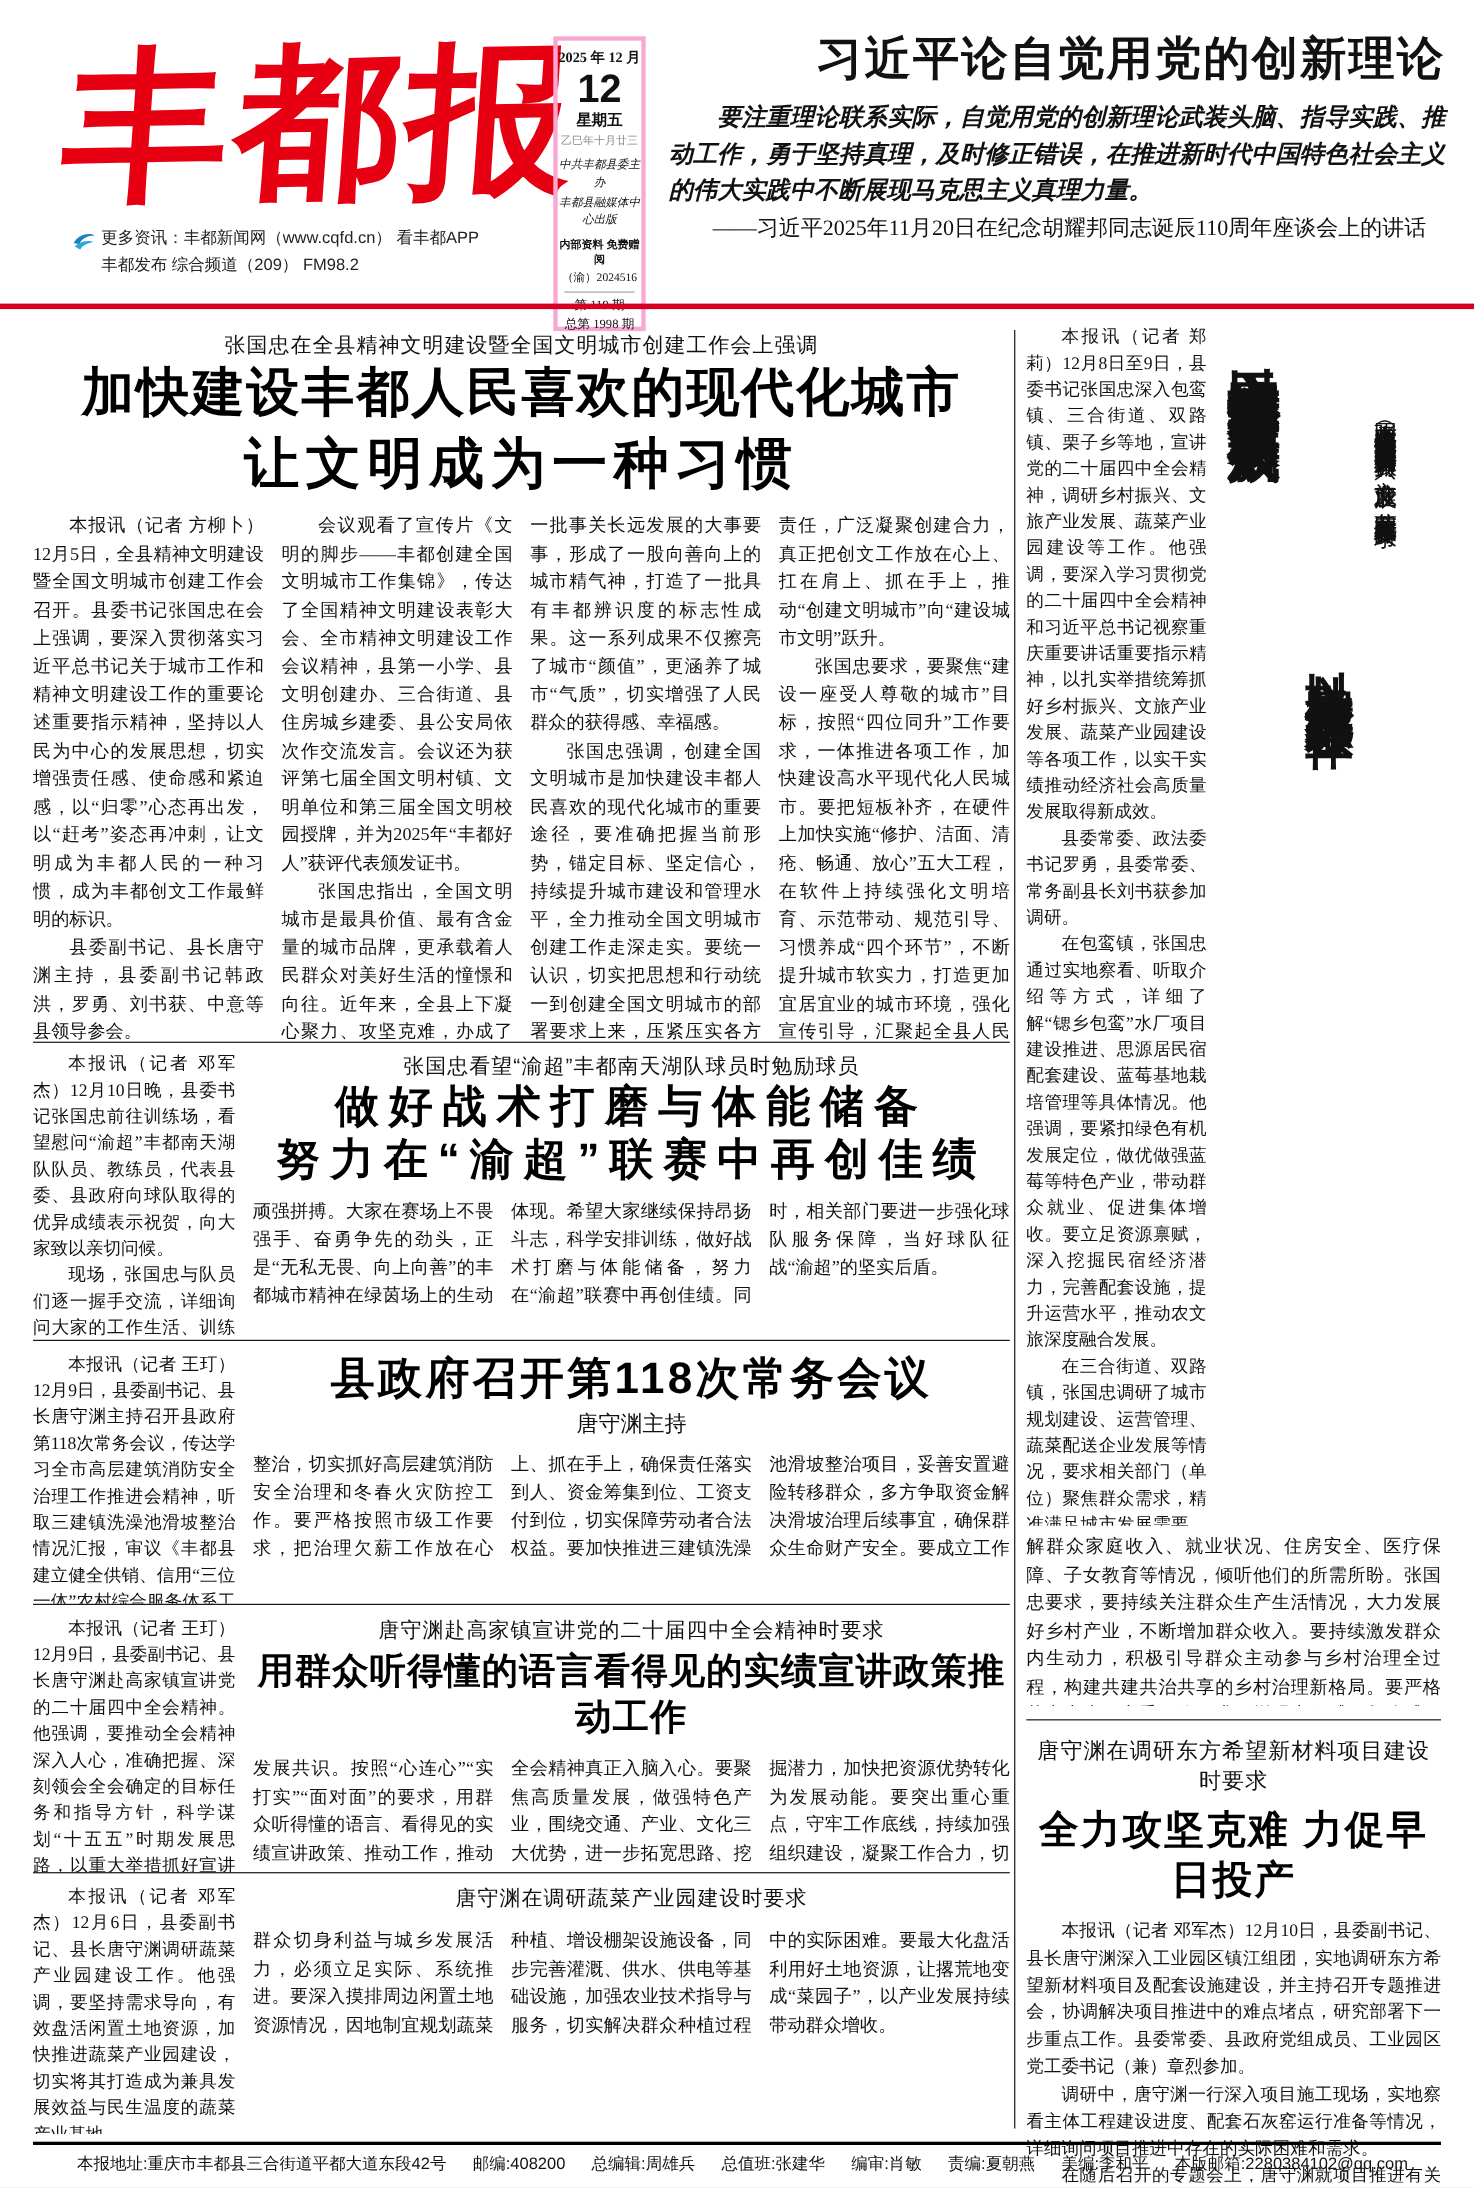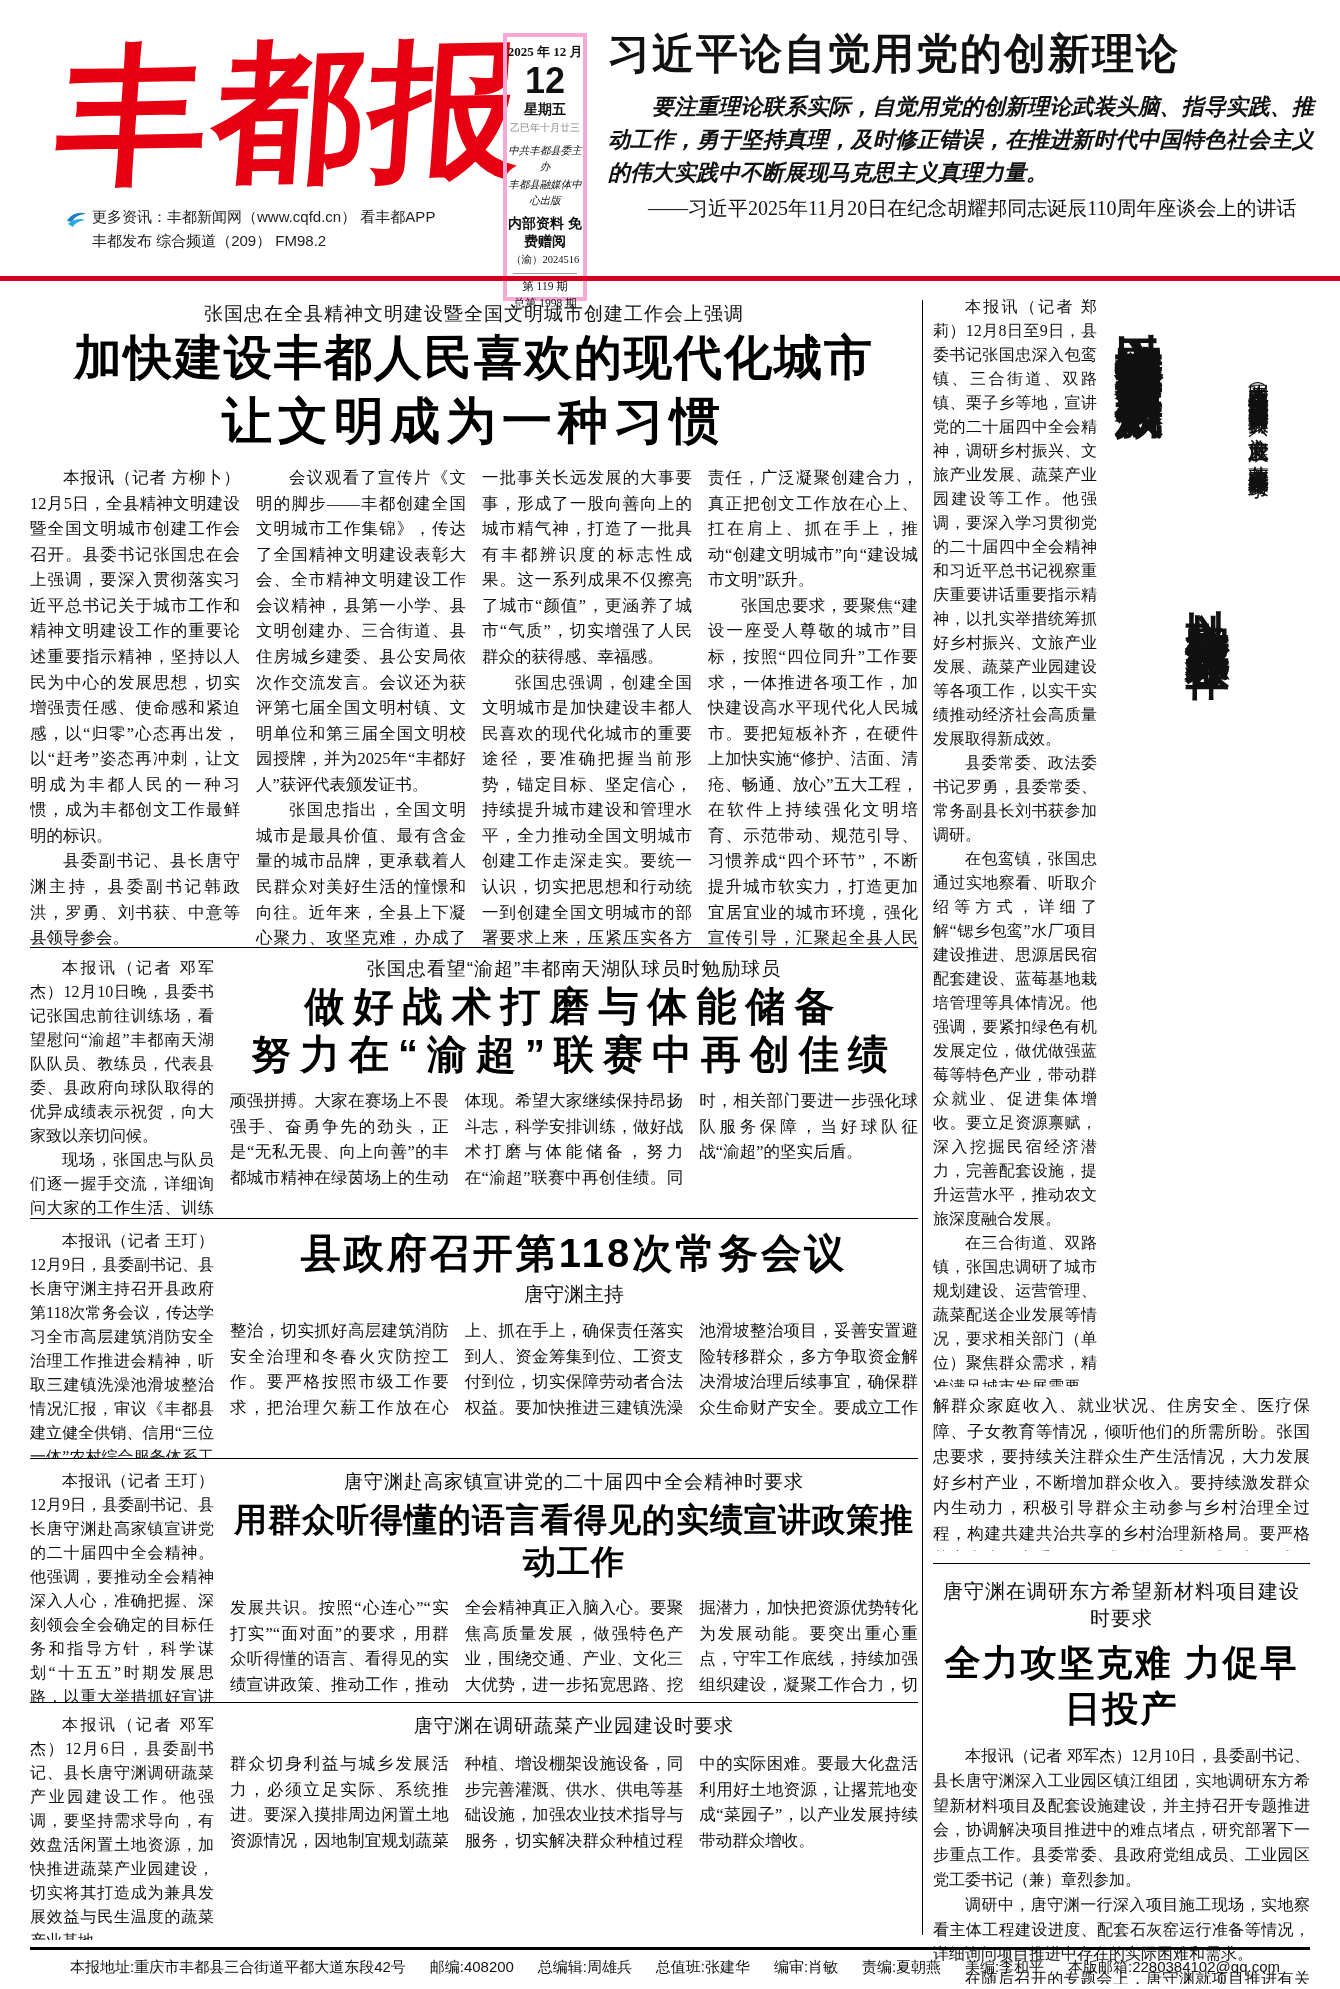"习近平论自觉用党的创新理论" .top-story .hl { text-align: left -> right }
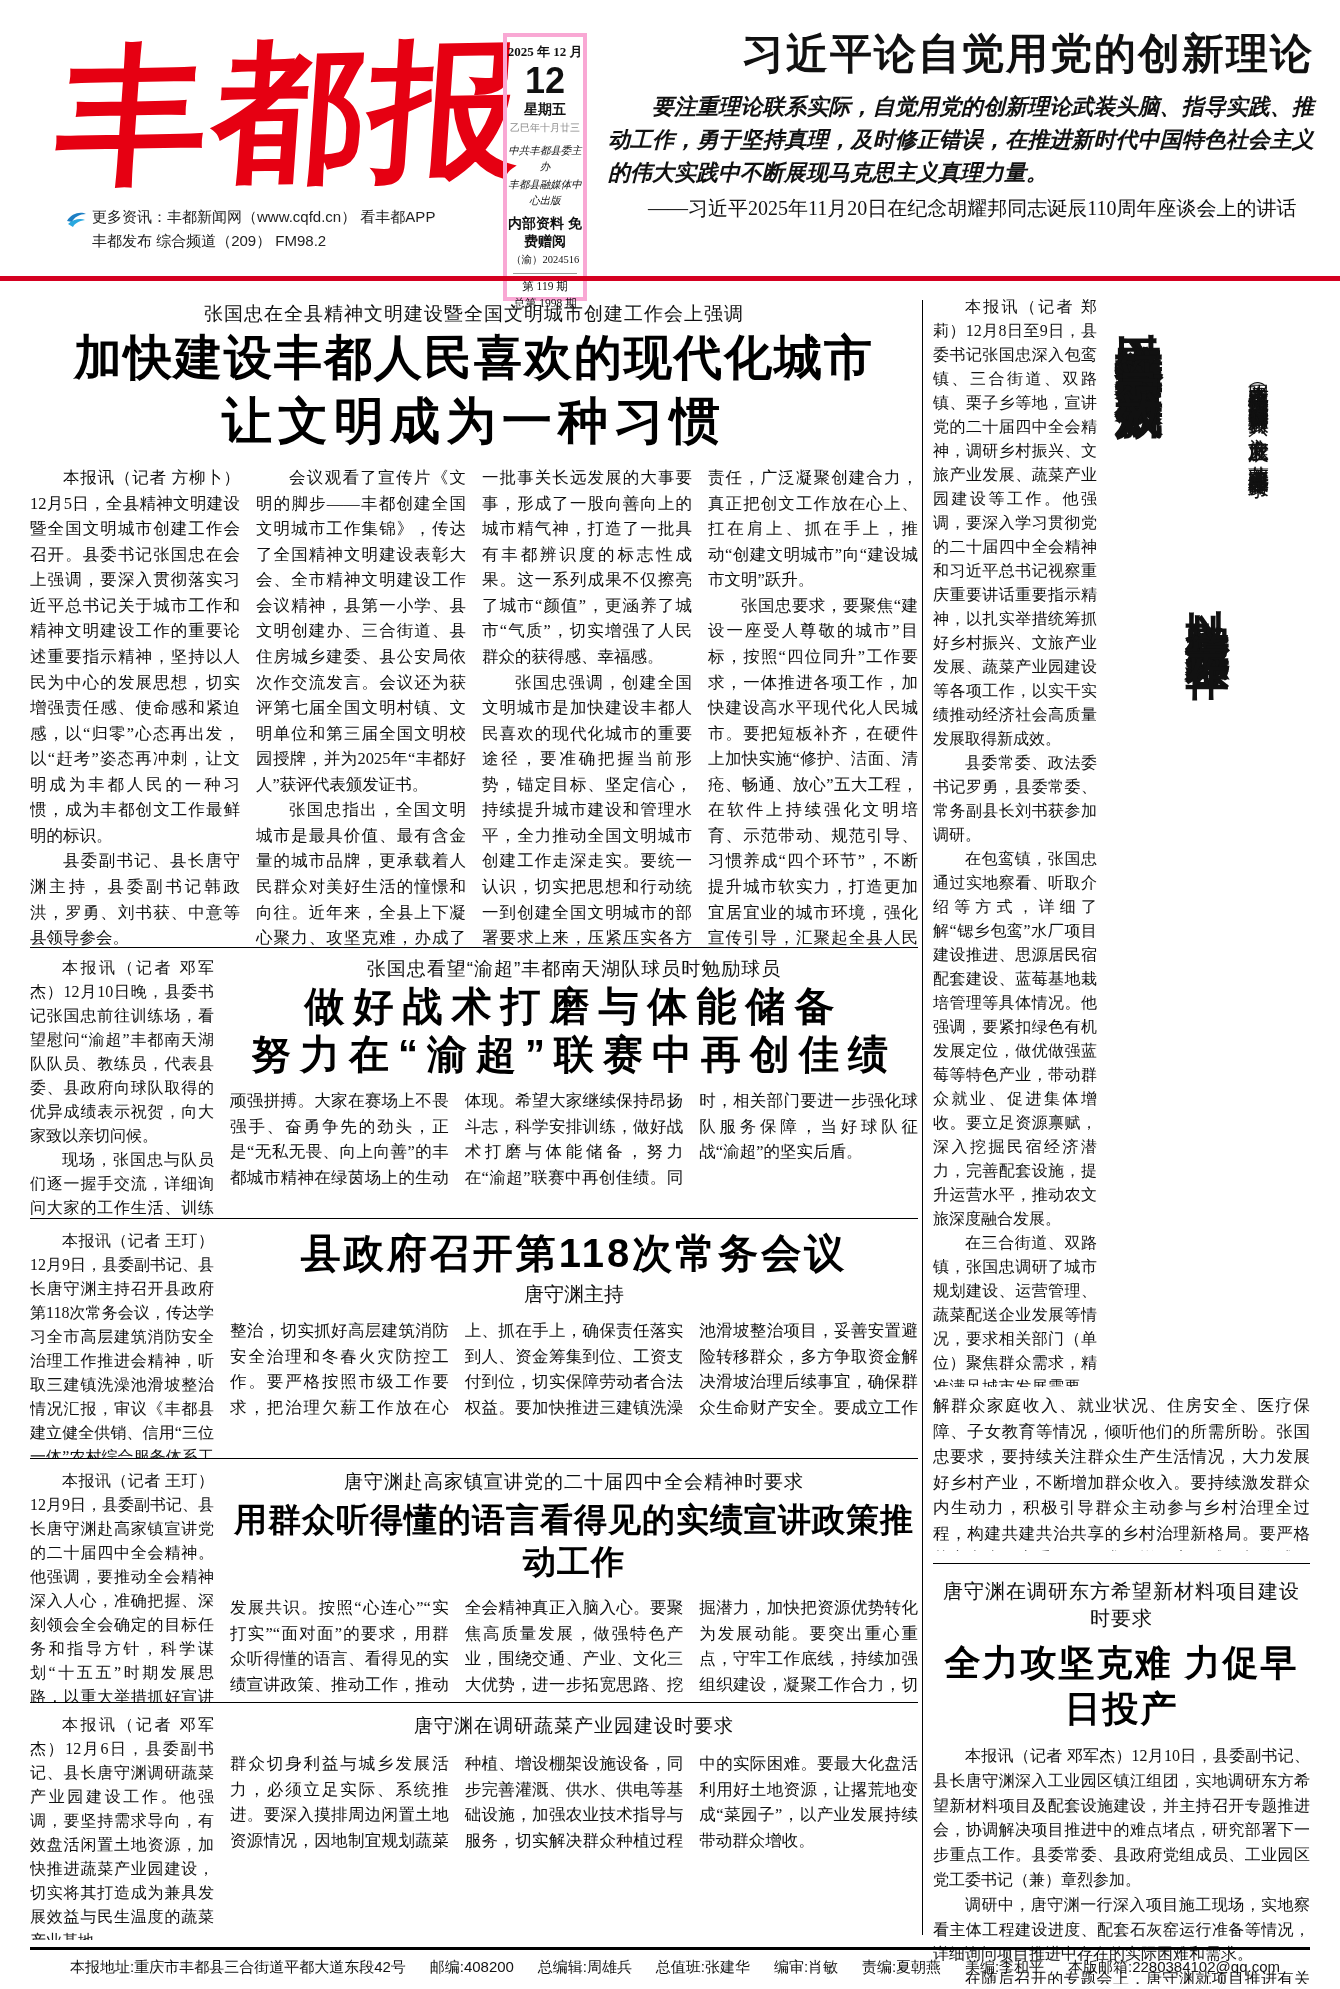"内部资料 免费赠阅" .date-box .note { font-size: 14px -> 10px }
